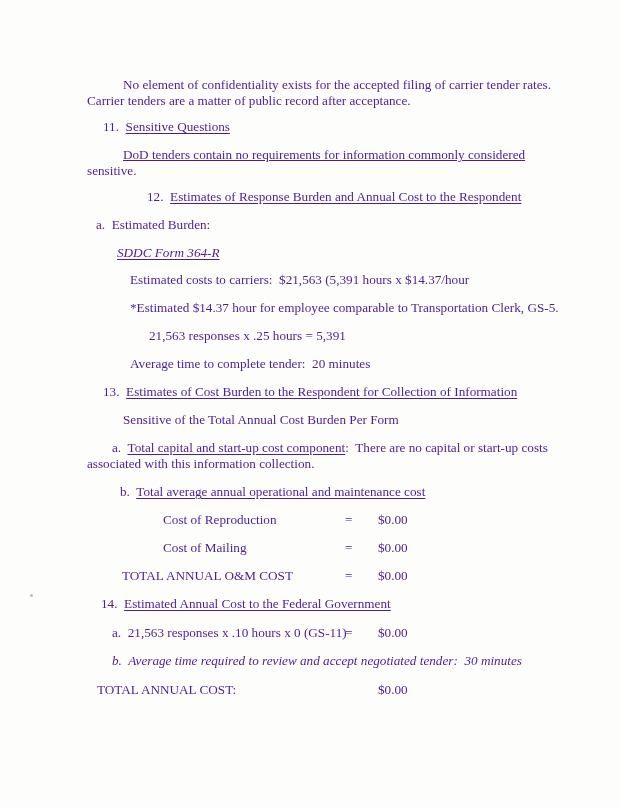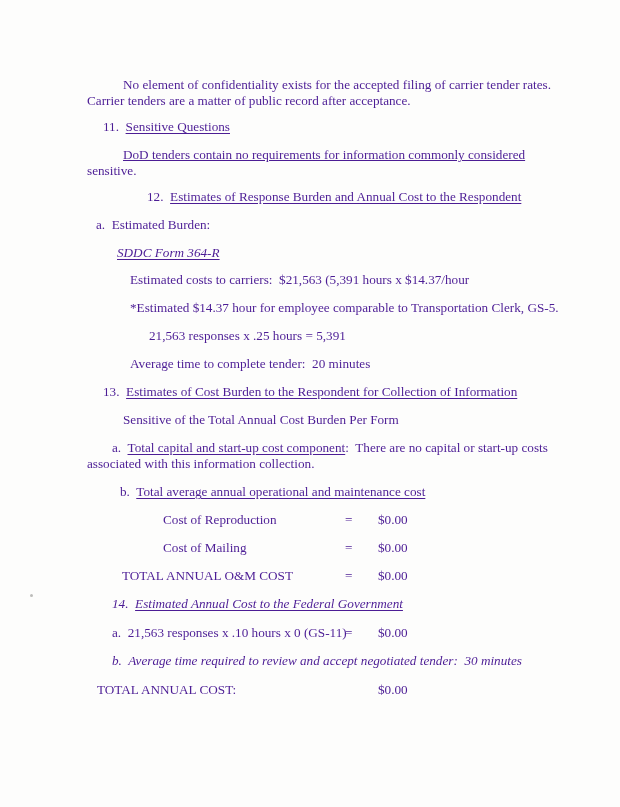"14. Estimated Annual Cost to" div.doc-line { font-style: italic -> none; left: 112px -> 101px }
